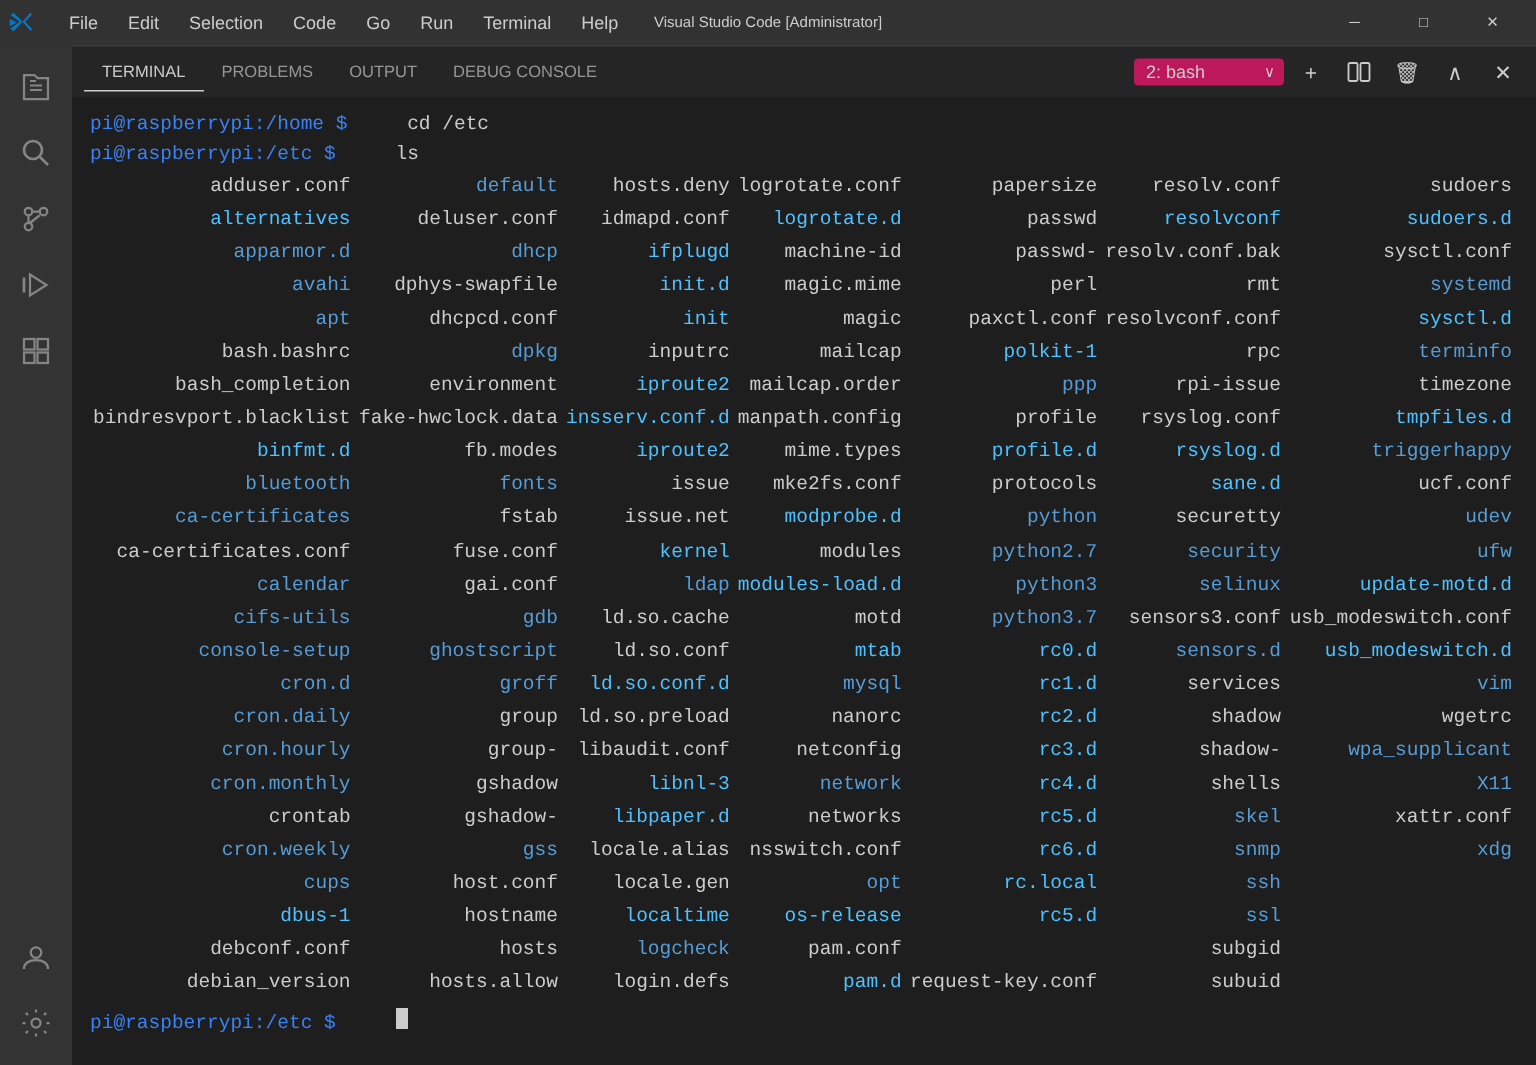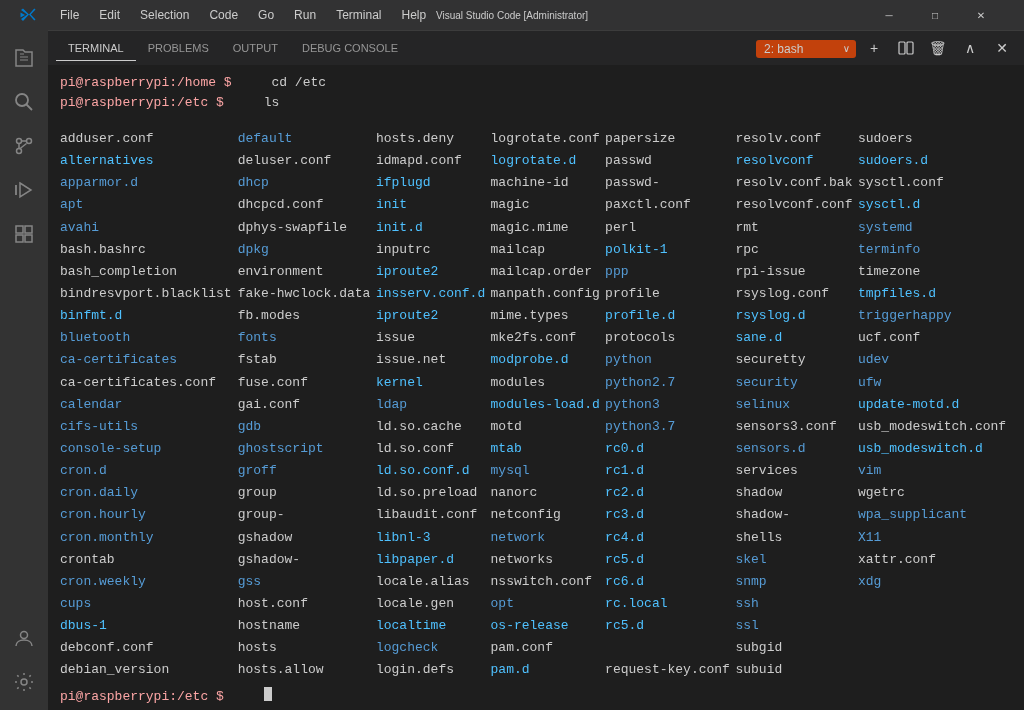"File" #titlebar { padding: 0 20px -> 0 6px }
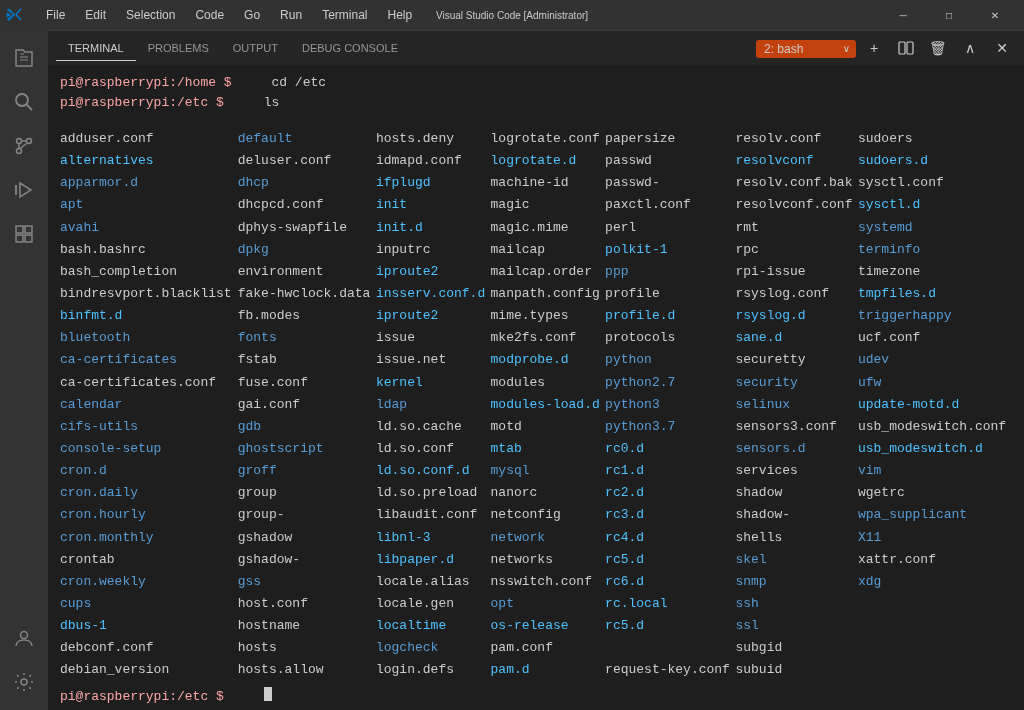"2: bash" .terminal-select { background: #c2410c -> #be185d }
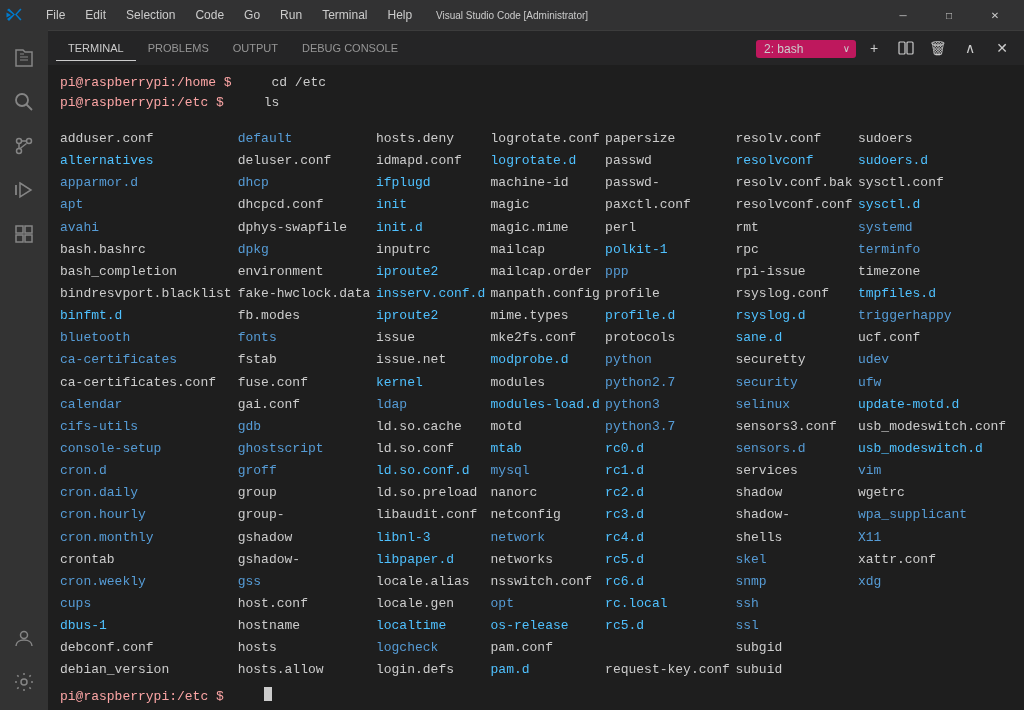"pi@raspberrypi:/home $" .prompt { color: #fca5a5 -> #3b82f6 }
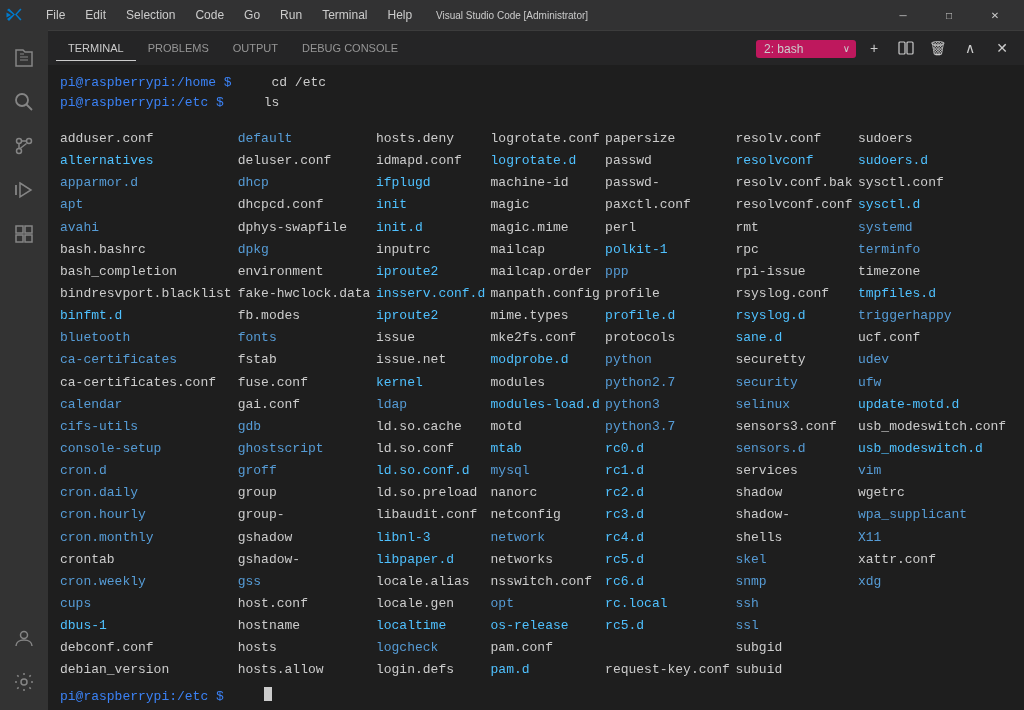"adduser.conf" div { margin-top: 17px -> 2px; text-align: none -> right }
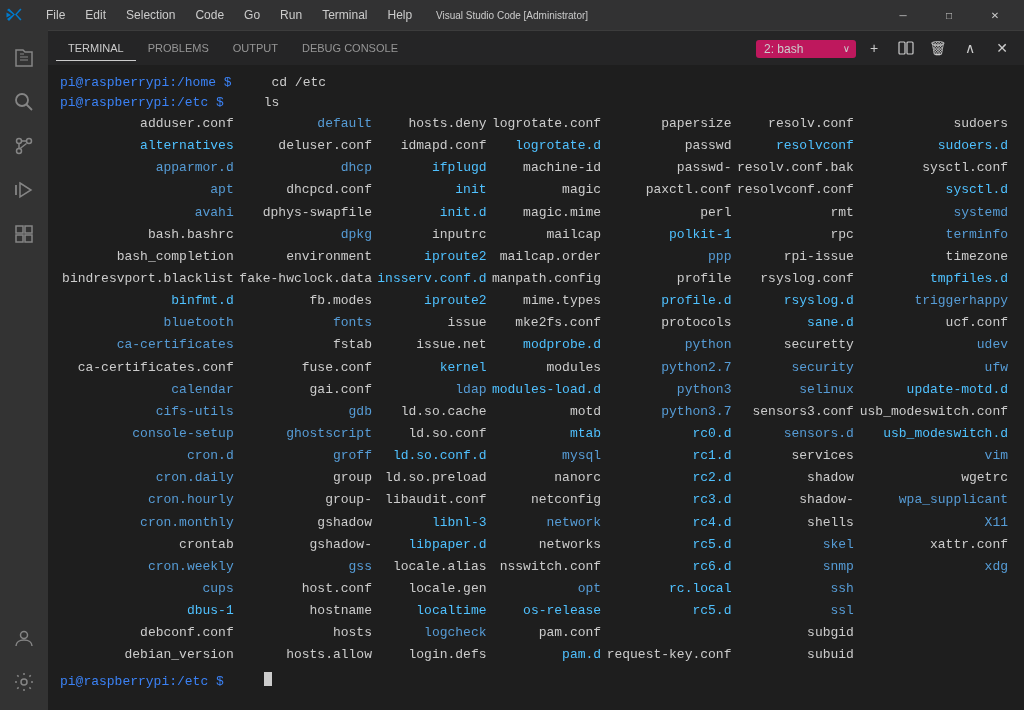"apt" tr { order: before "avahi" -> after "avahi" }
